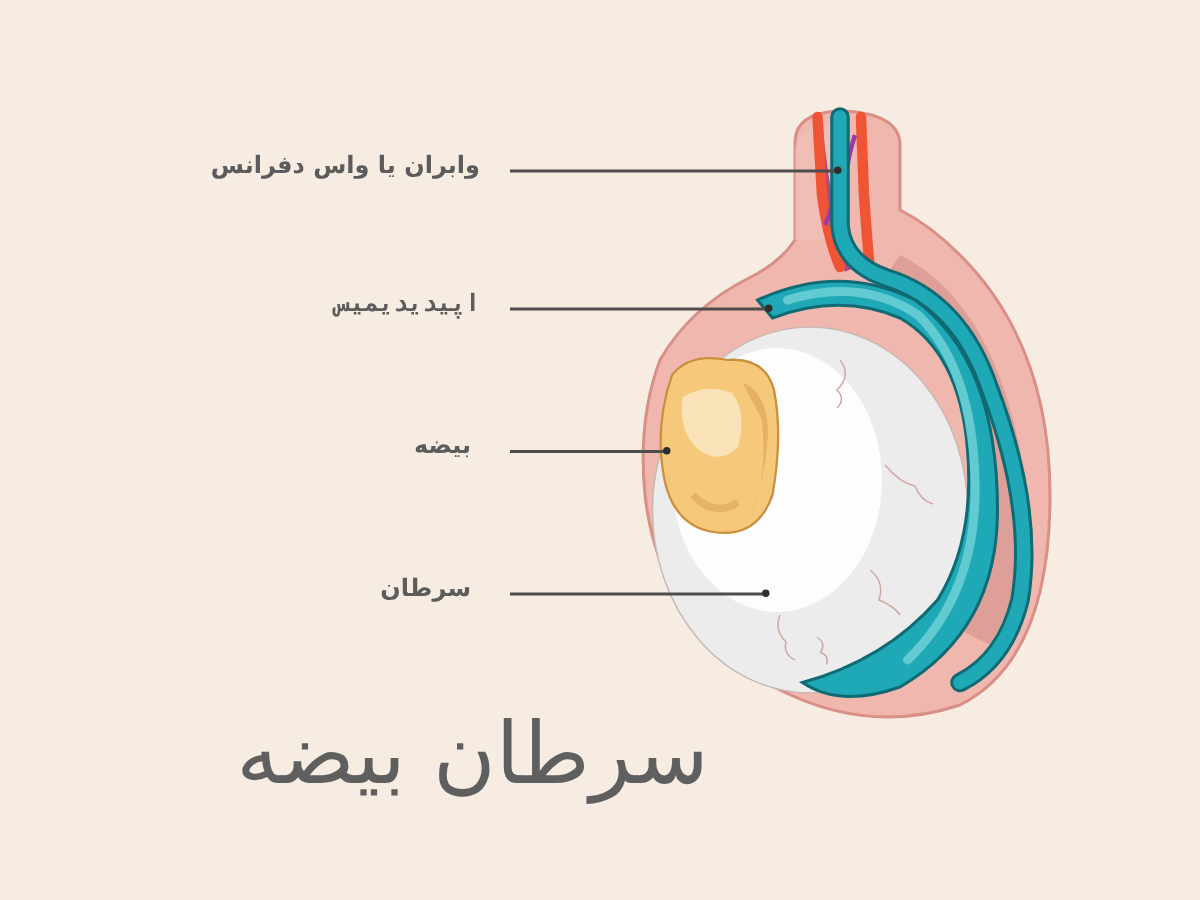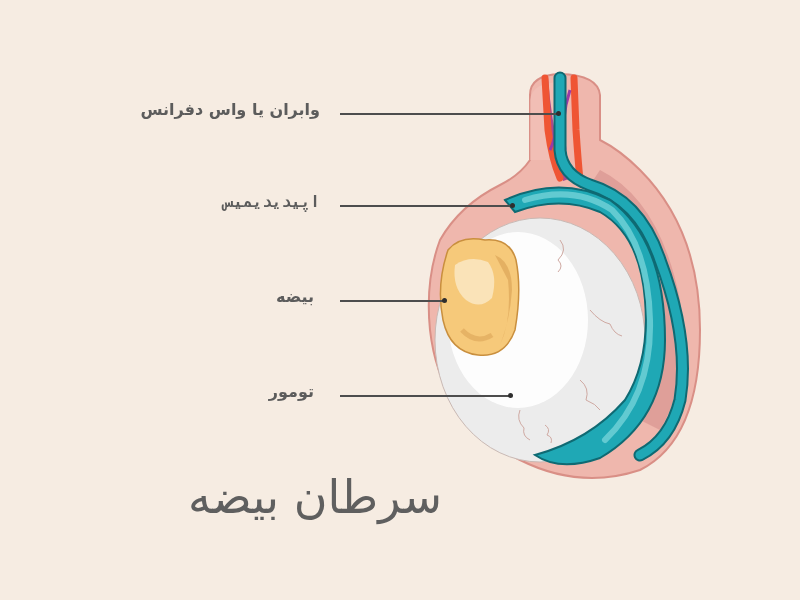"تومور" span.label { text: تومور -> سرطان }
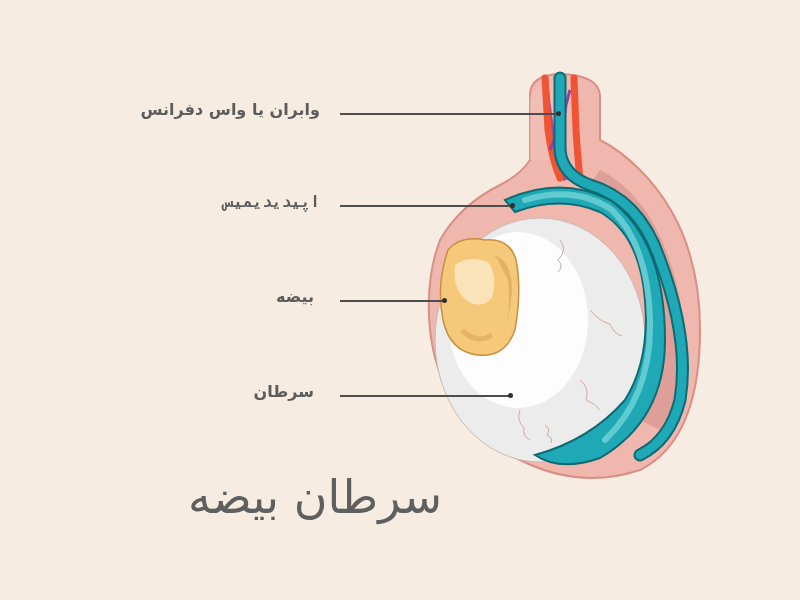"سرطان بیضه" .title { font-size: 46px -> 57px }
